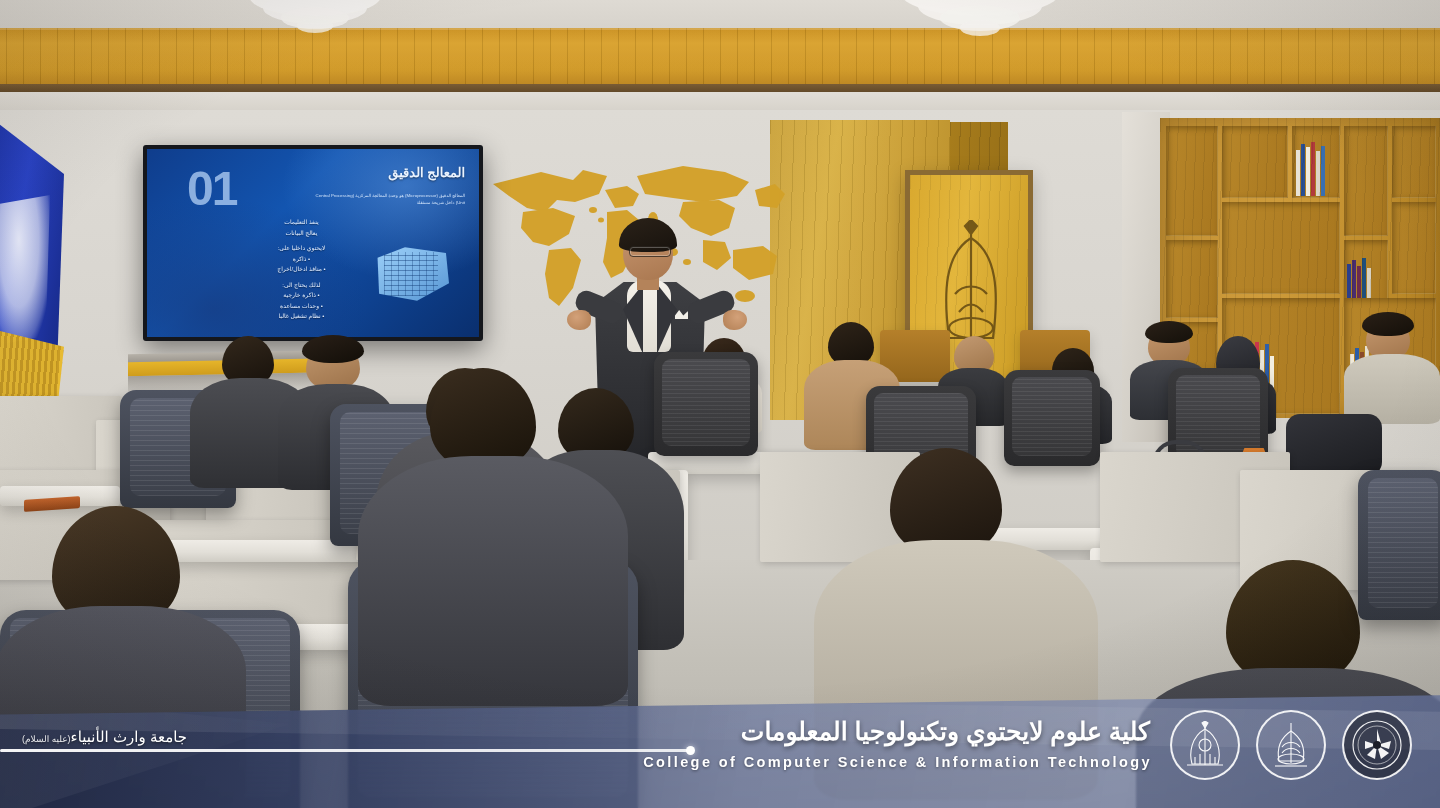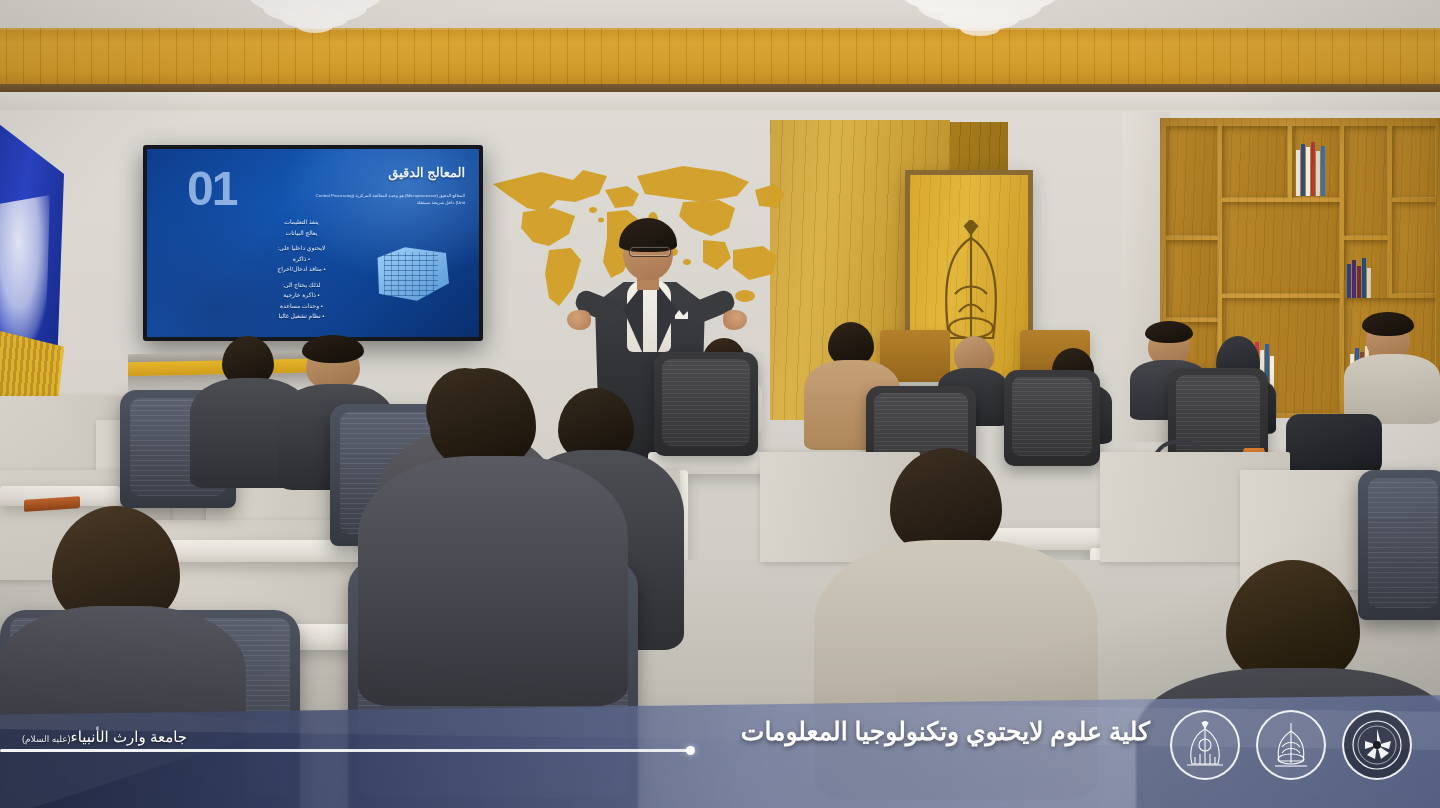"College of Computer Science &" div { html: none -> <div>College of Computer Science &amp; Information Technology</div> }
